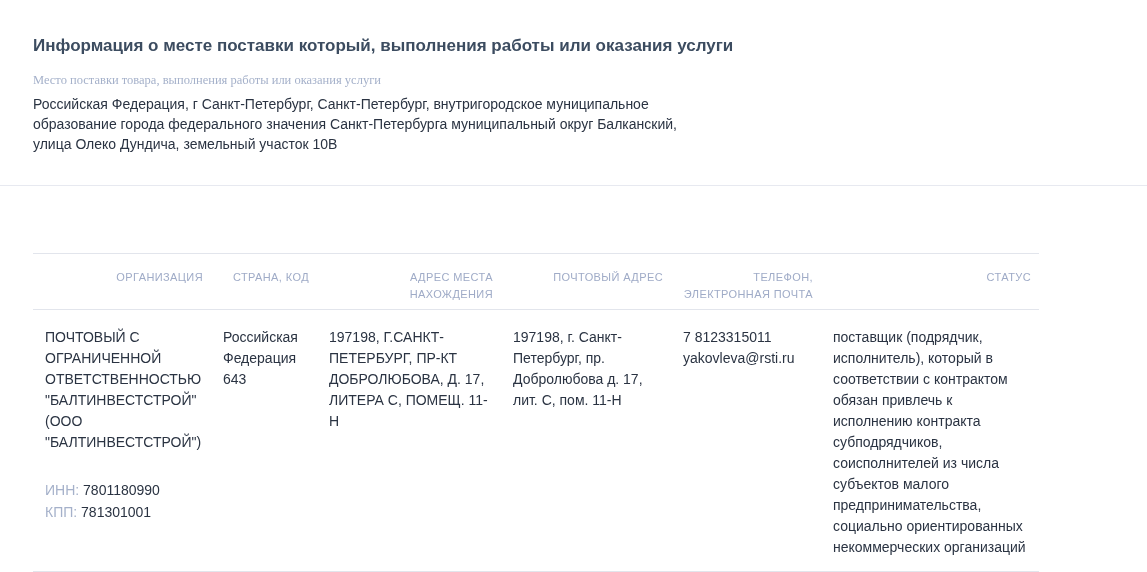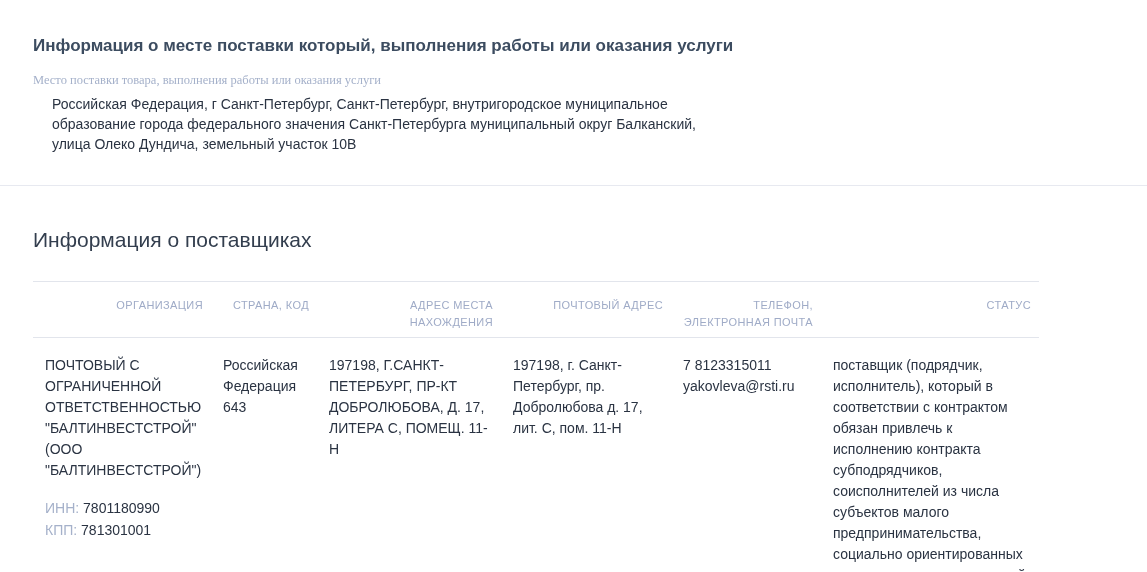"Российская Федерация, г Санкт-Петербург," .field-value { margin-left: 19px -> none }
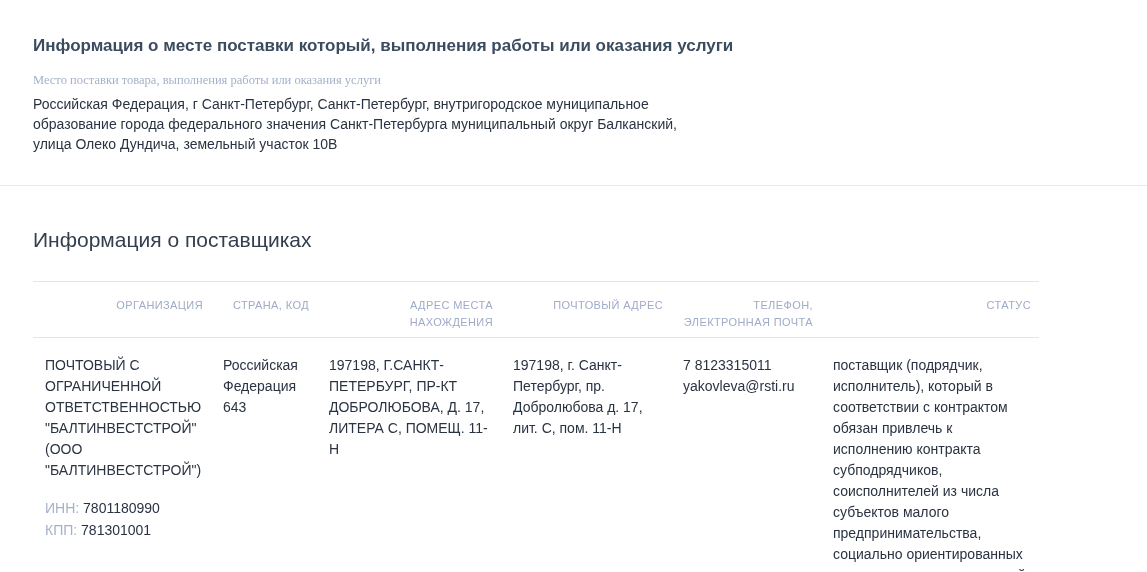"Информация о поставщиках" h1 { html: <h1>Информация о поставщиках</h1> -> none }
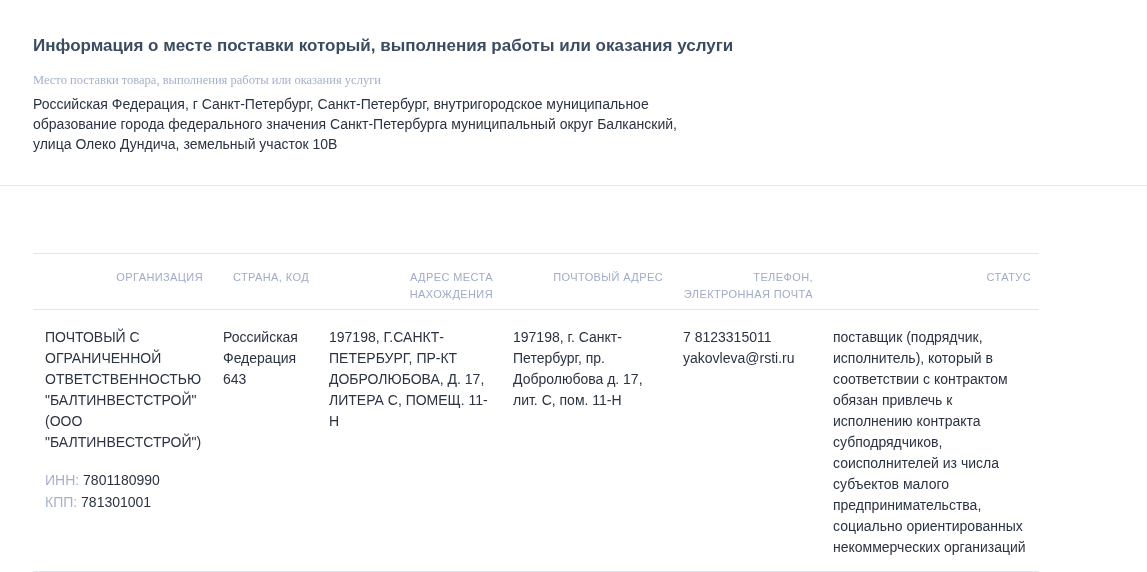"ИНН: 7801180990" .reg-numbers { margin-top: 16px -> 26px }
